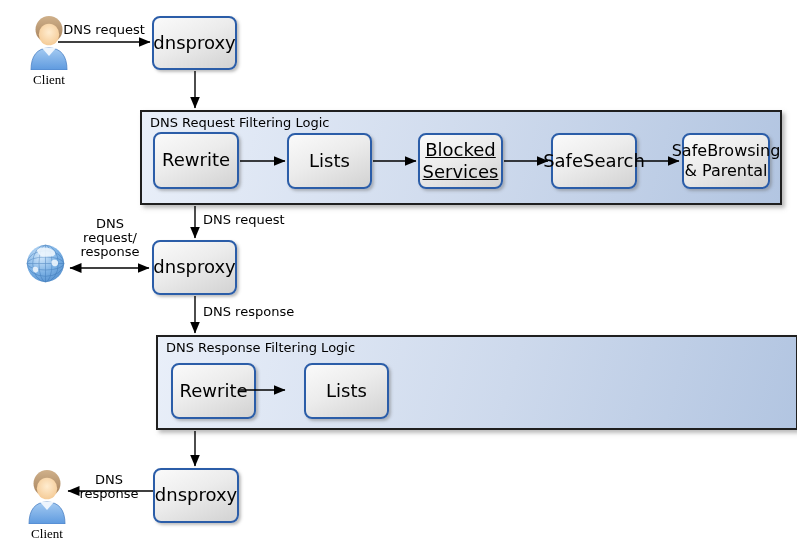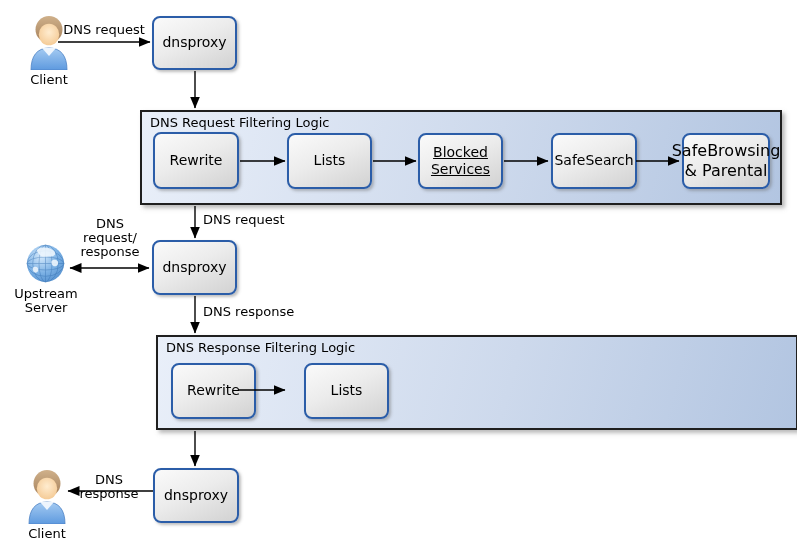"dnsproxy" .node { font-size: 14px -> 18px }
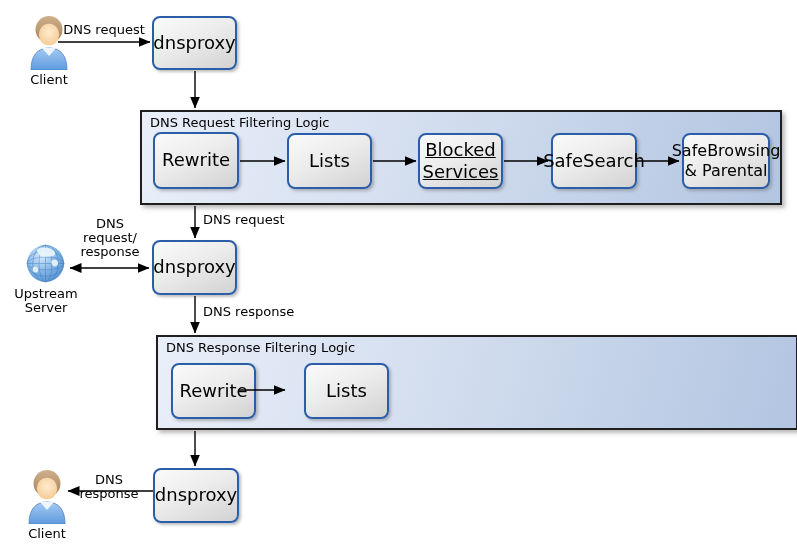"Client" .actor { font-family: none -> Liberation Serif, serif }
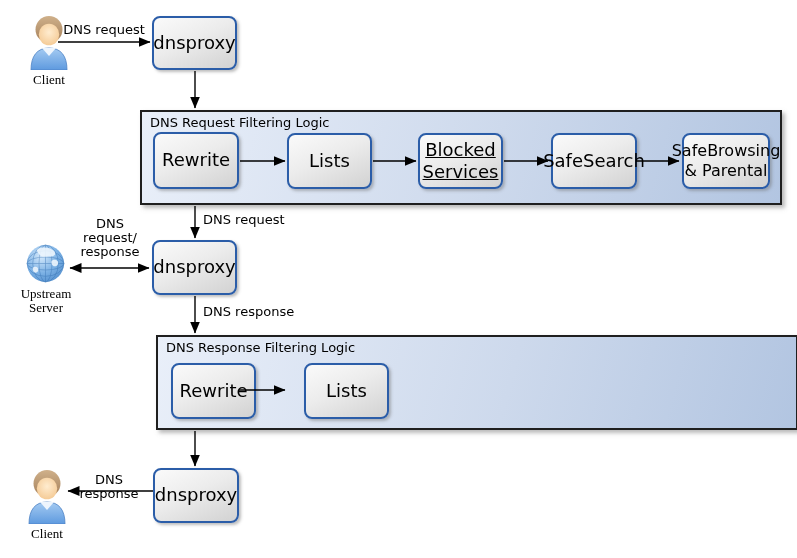"Upstream" div.flabel { html: <div>Upstream Server</div> -> none }
